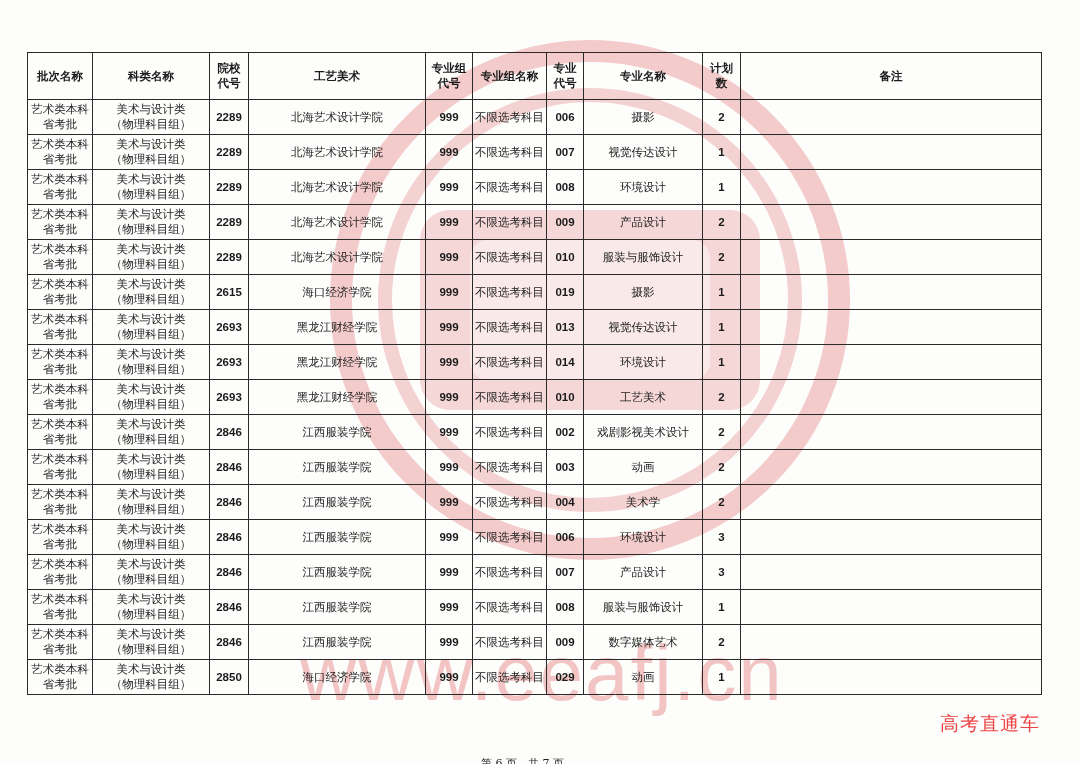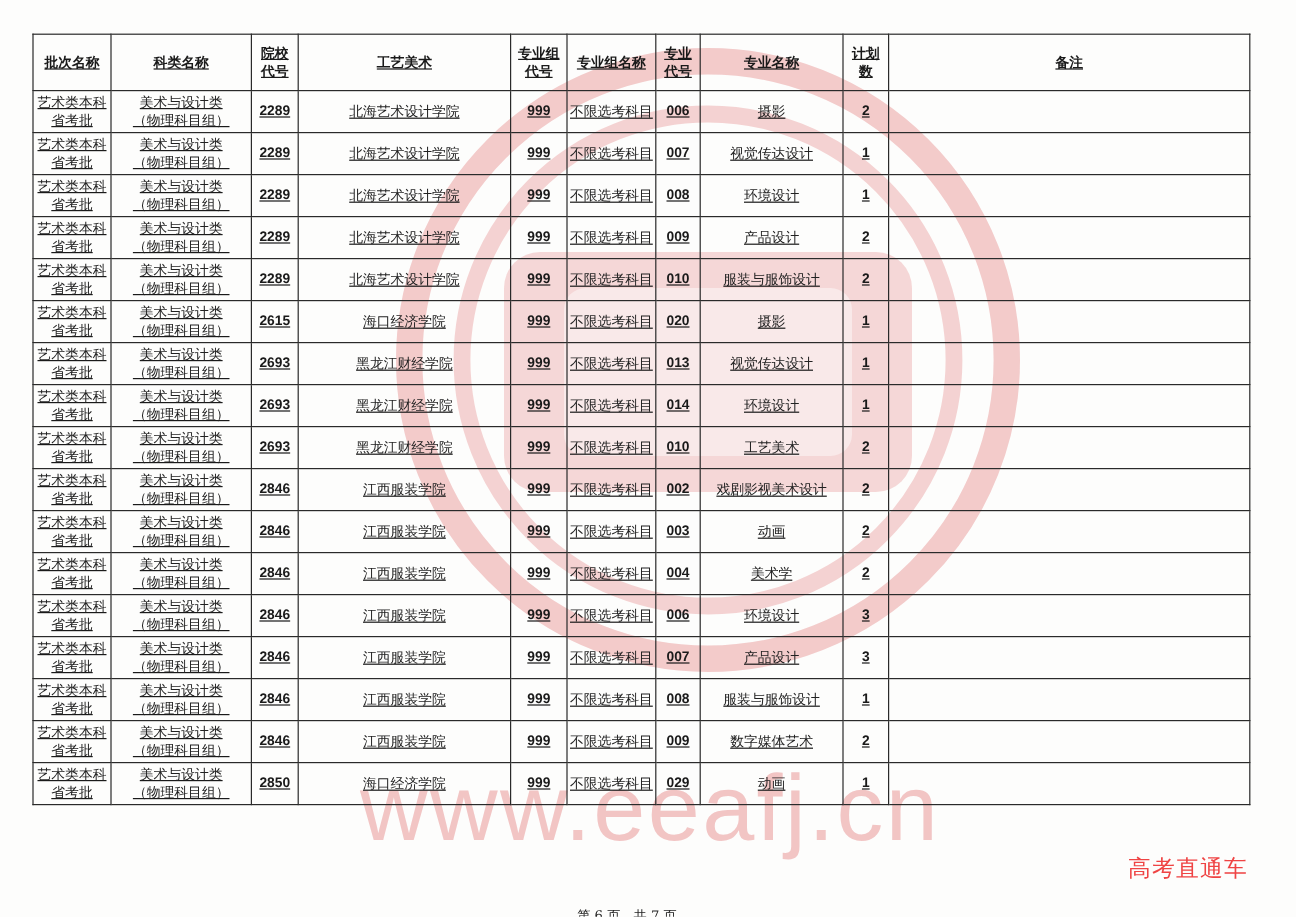"批次名称" table.plan { text-decoration: underline -> none; top: 28px -> 52px }
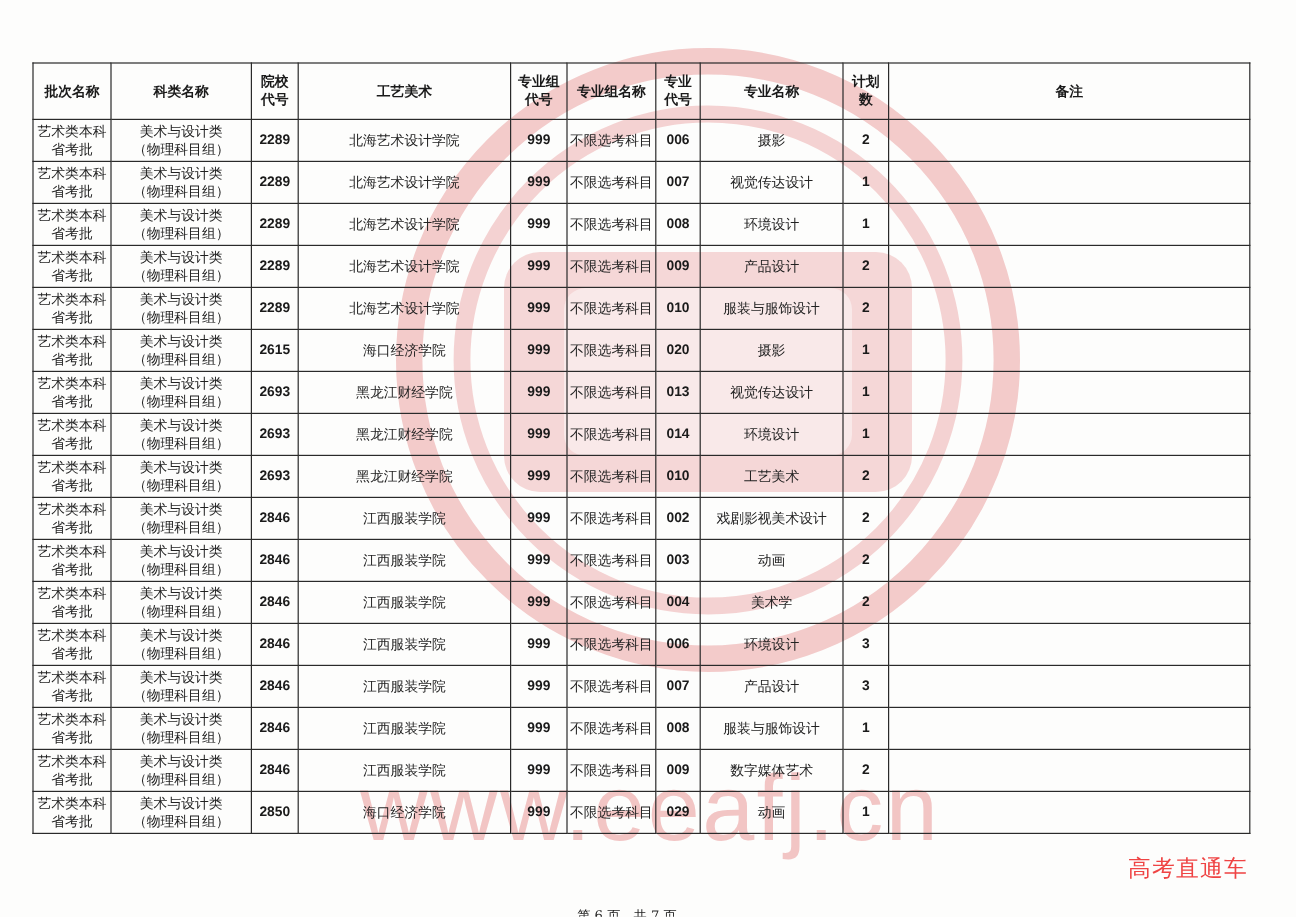"020" td.num { text: 020 -> 019 }
